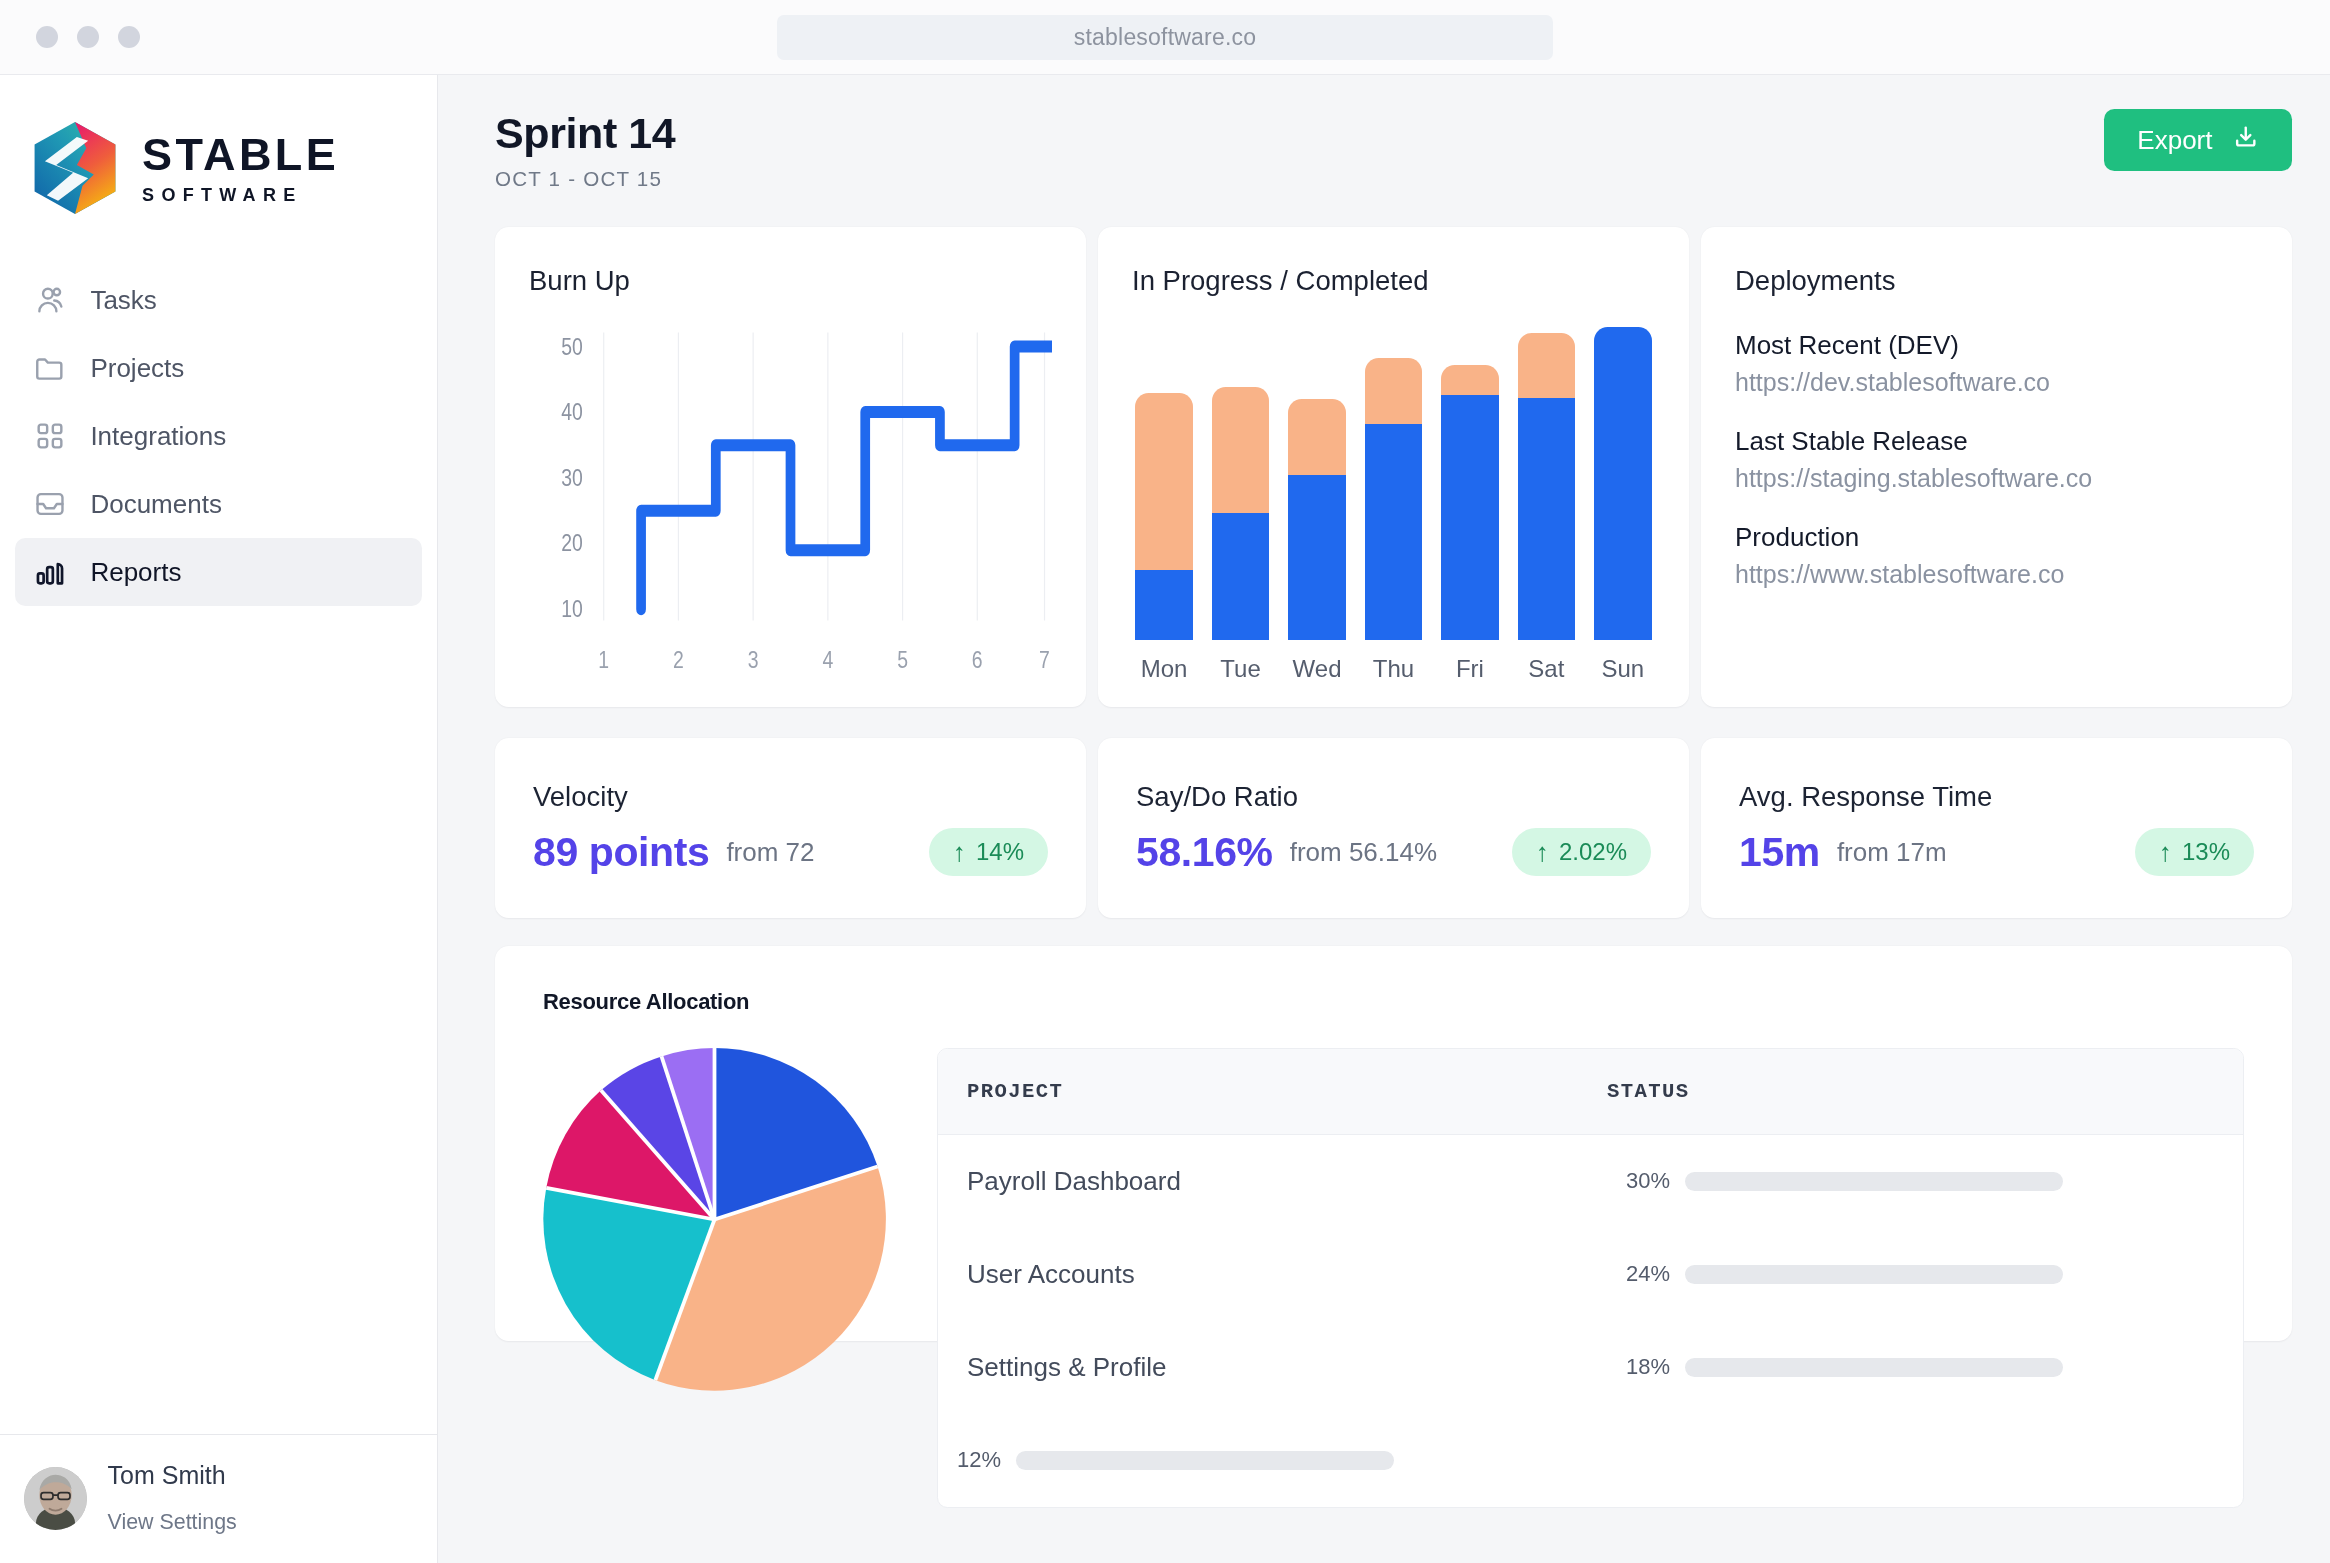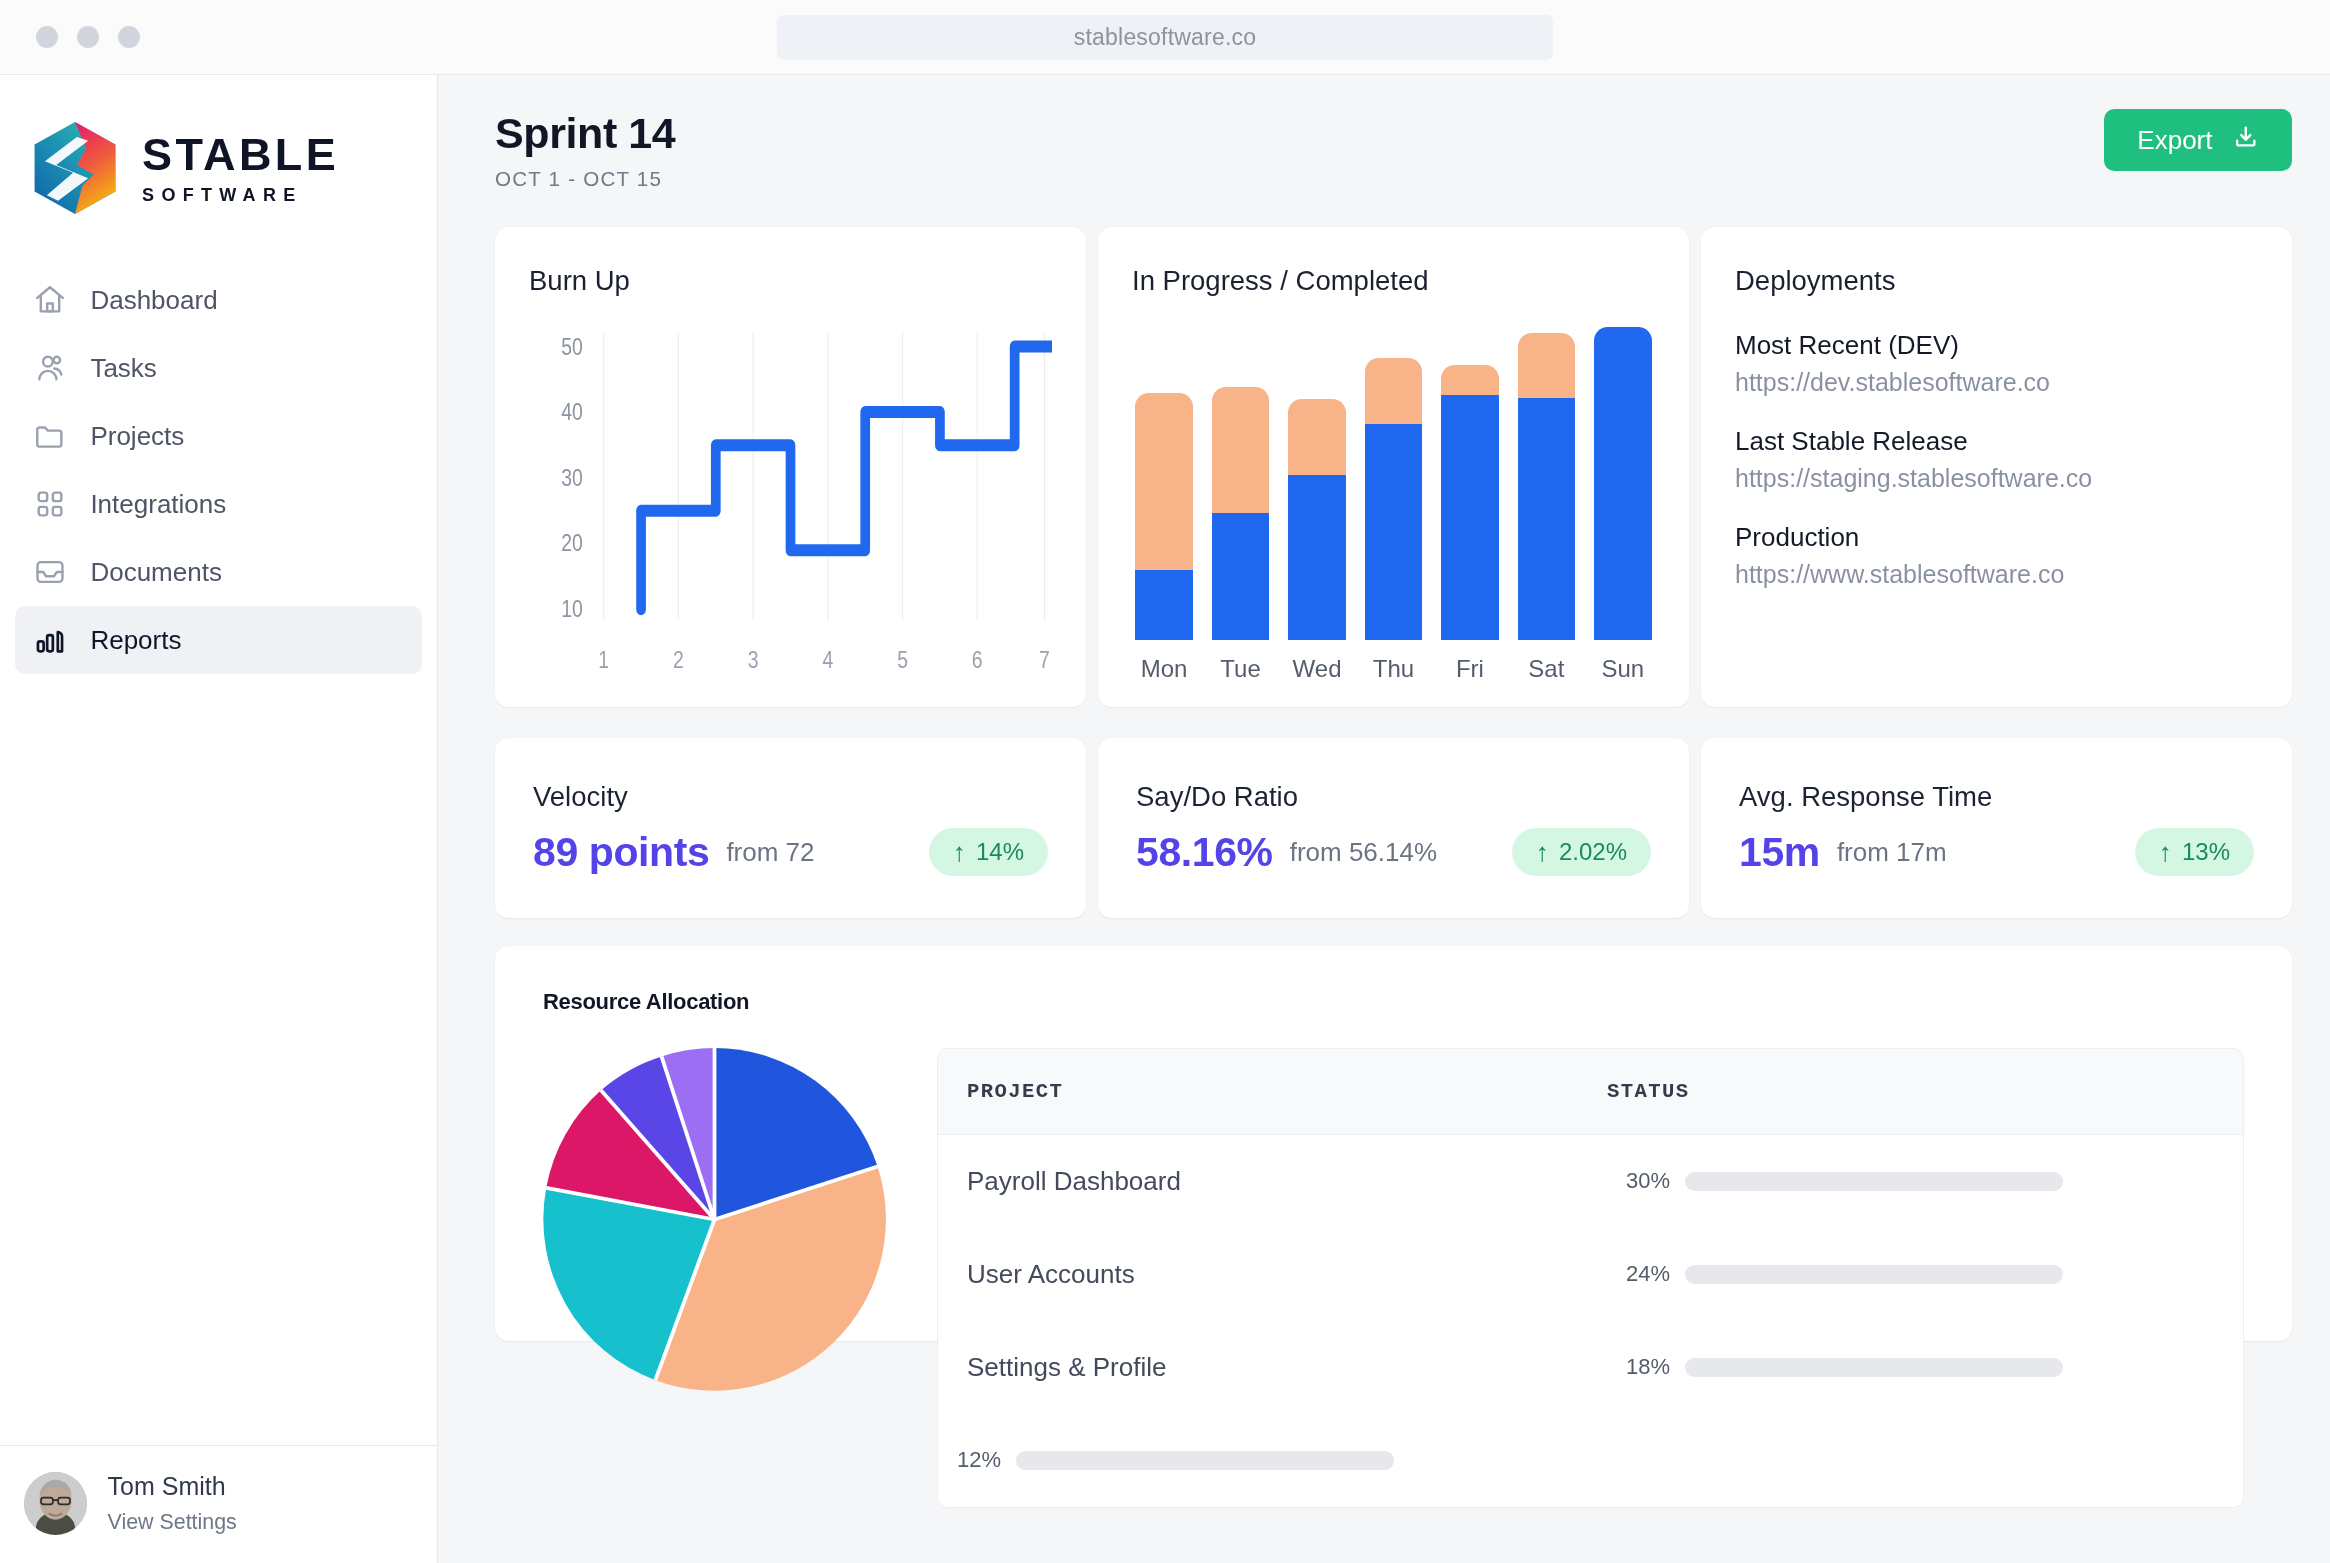"Dashboard" div.nav-item { html: <div> <span> <svg> <path></path> <path></path> <rect></rect> </svg> </span> <span>Dashboard</span> </div> -> none }
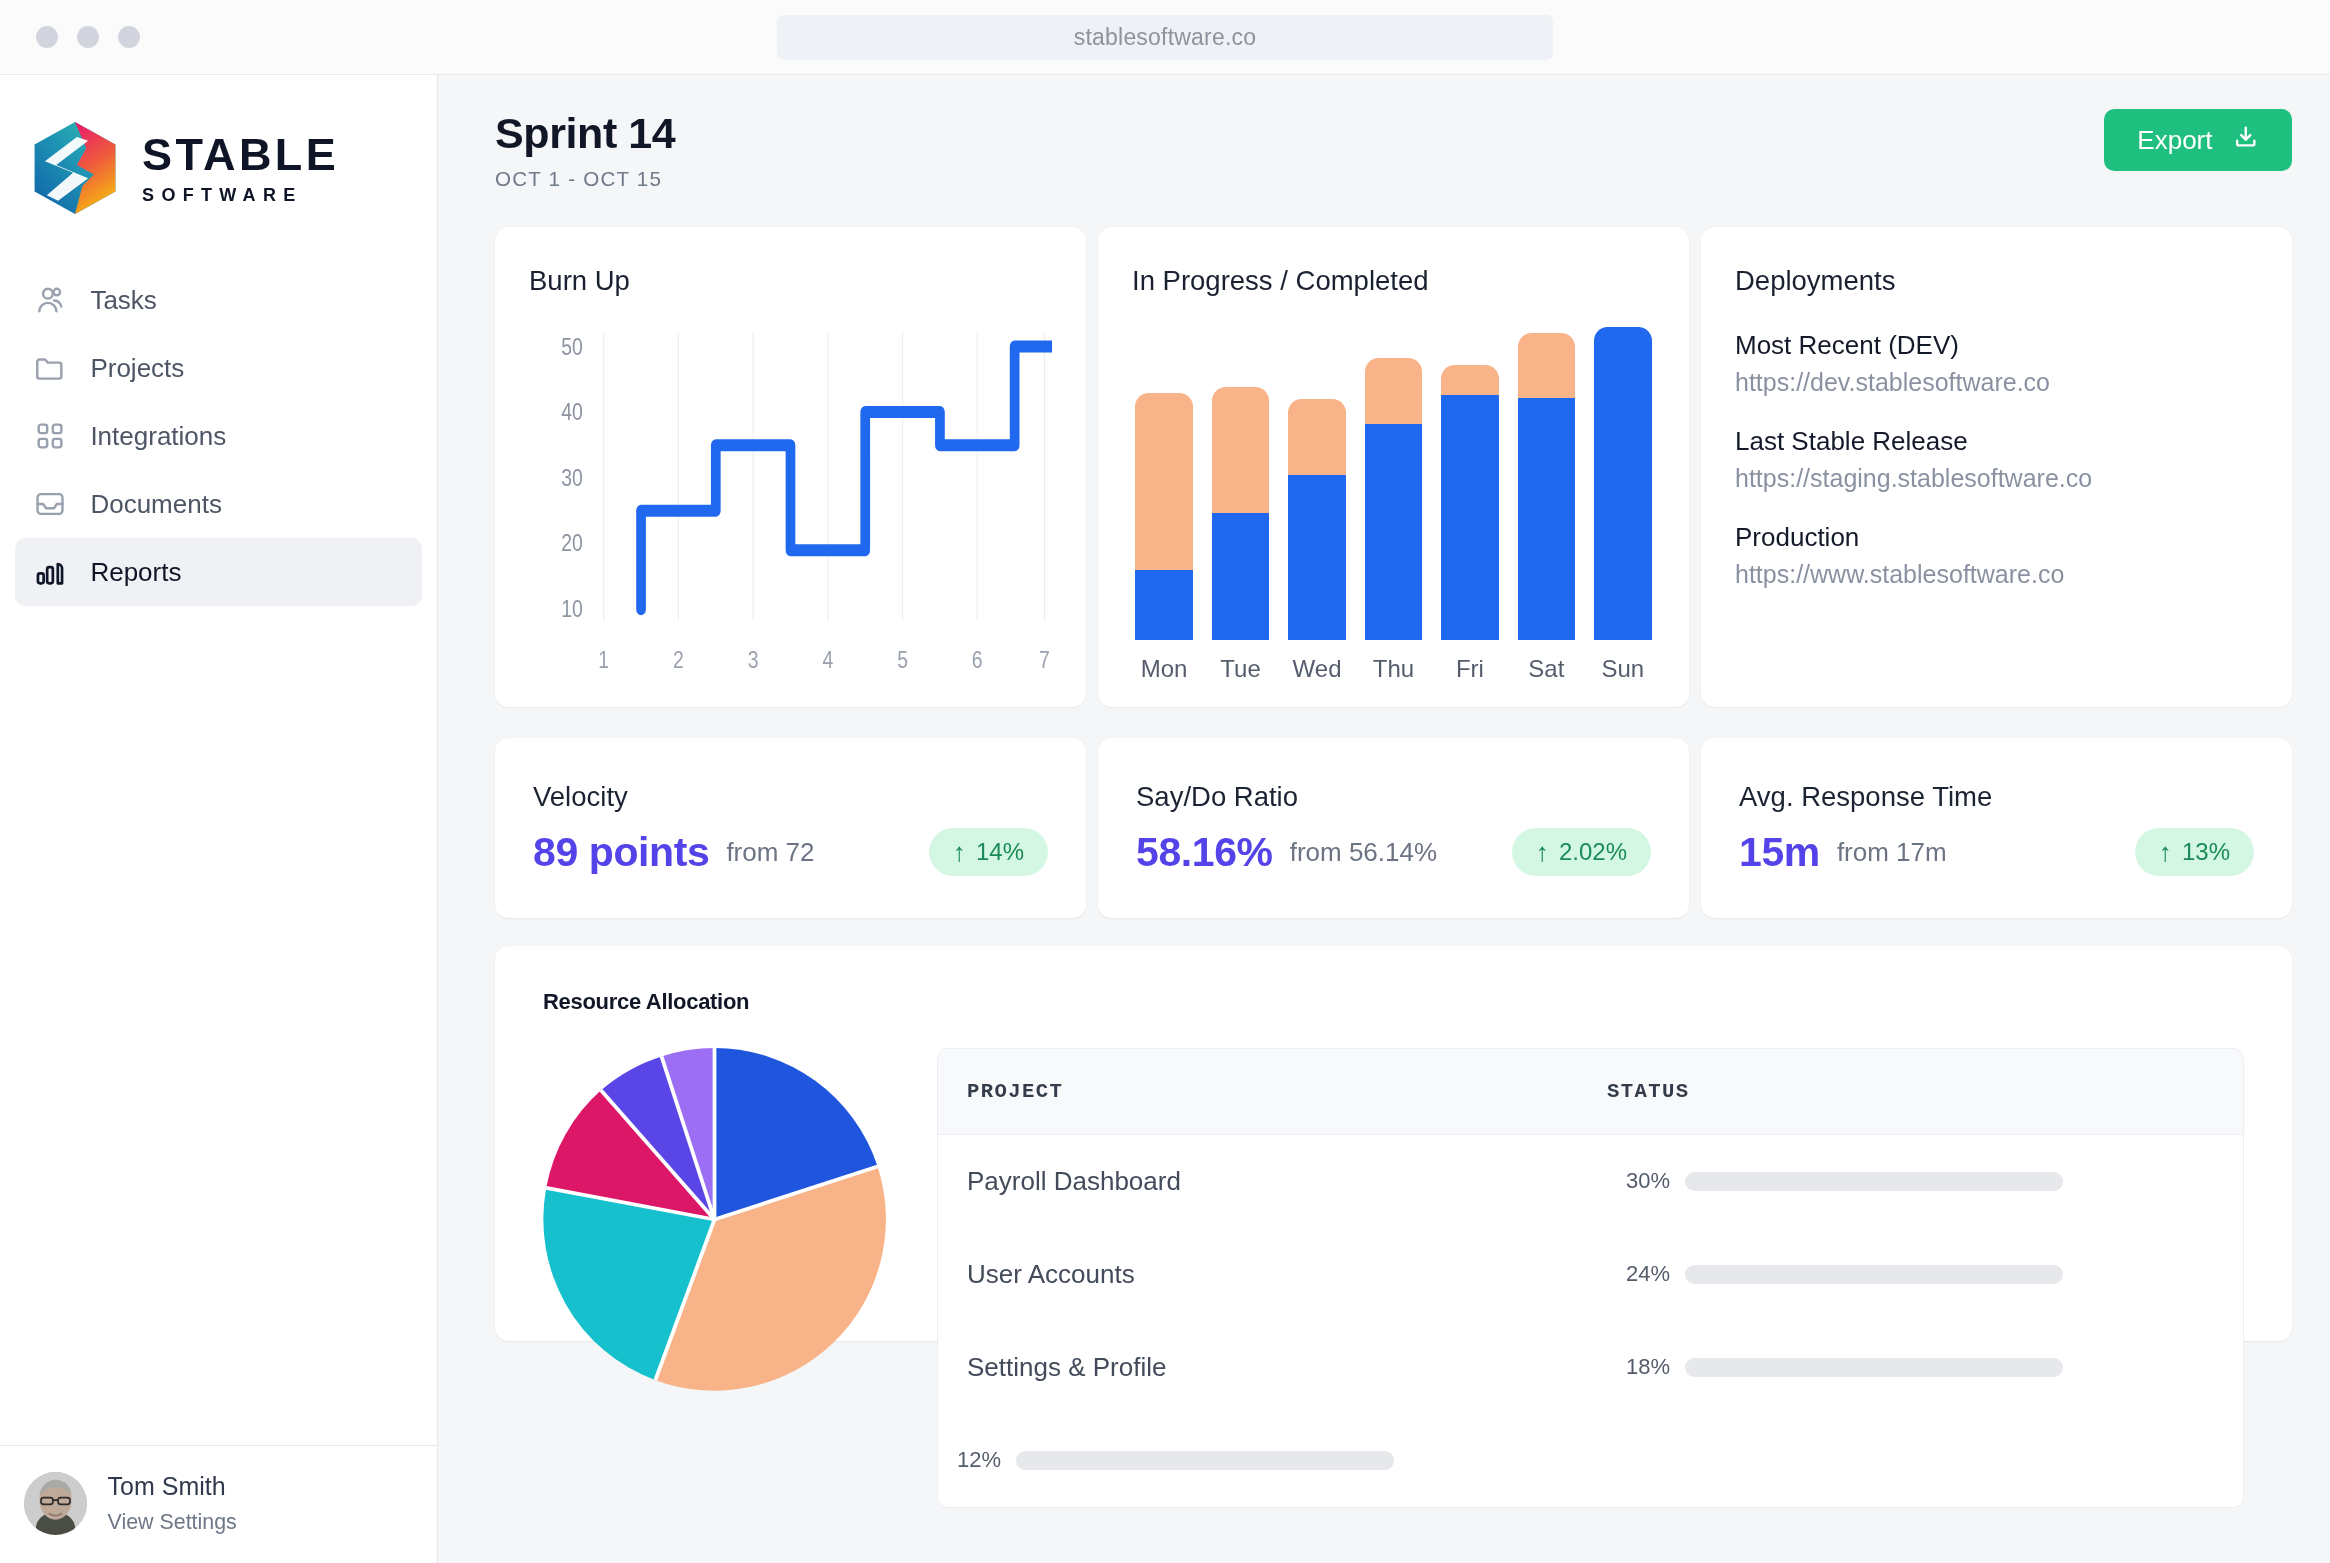"Tom Smith" .user-meta { gap: 9px -> 20px }
